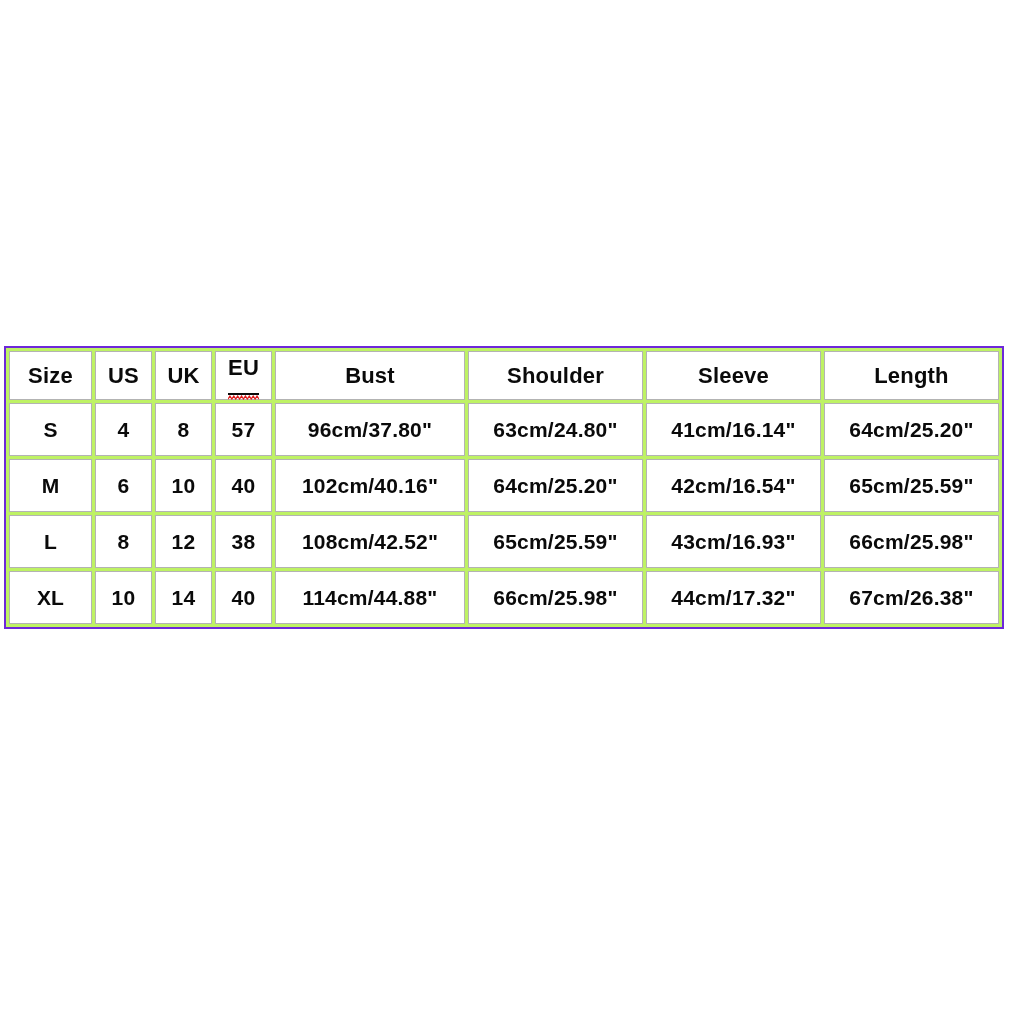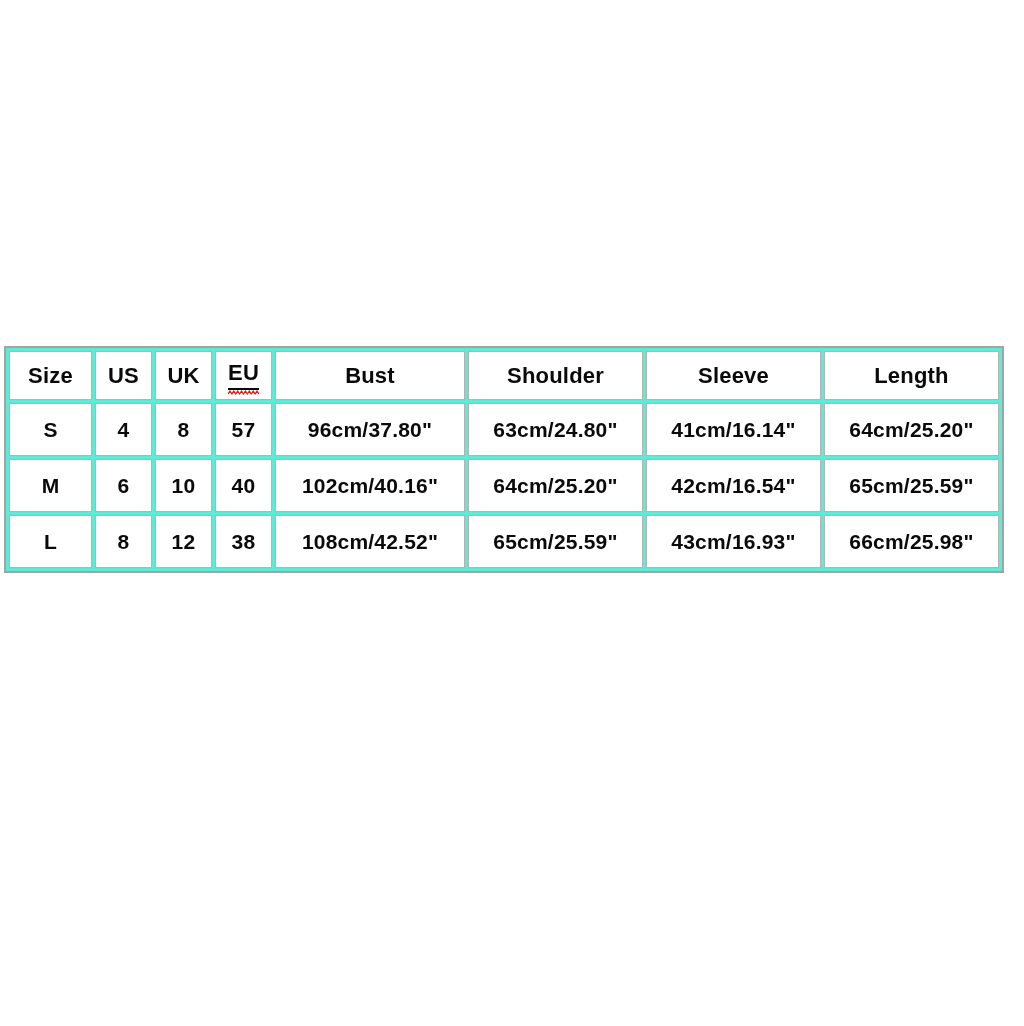"Size" table.size-chart { background: #5eead4 -> #bef264; border: 2px solid #a3a3a3 -> 2px solid #6d28d9 }
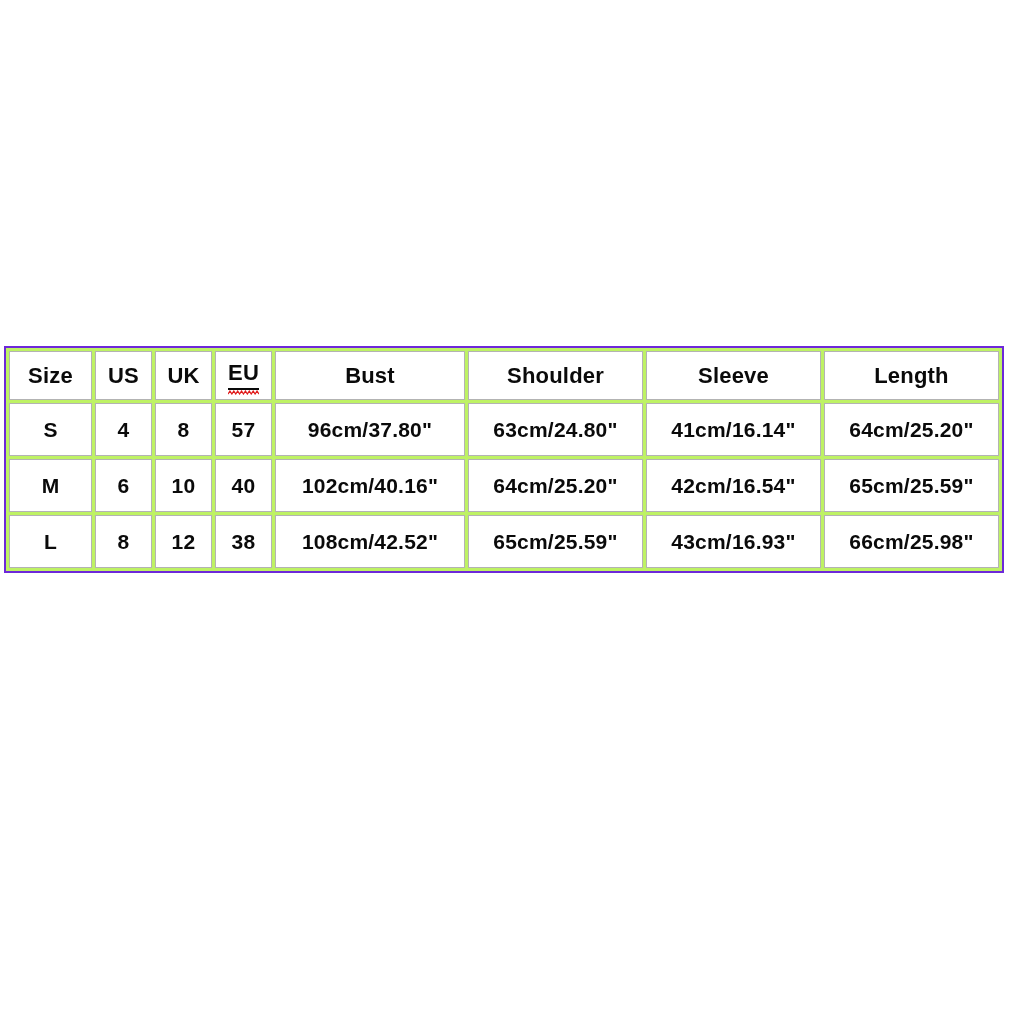"EU" .spellcheck { padding-bottom: 4px -> 14px }
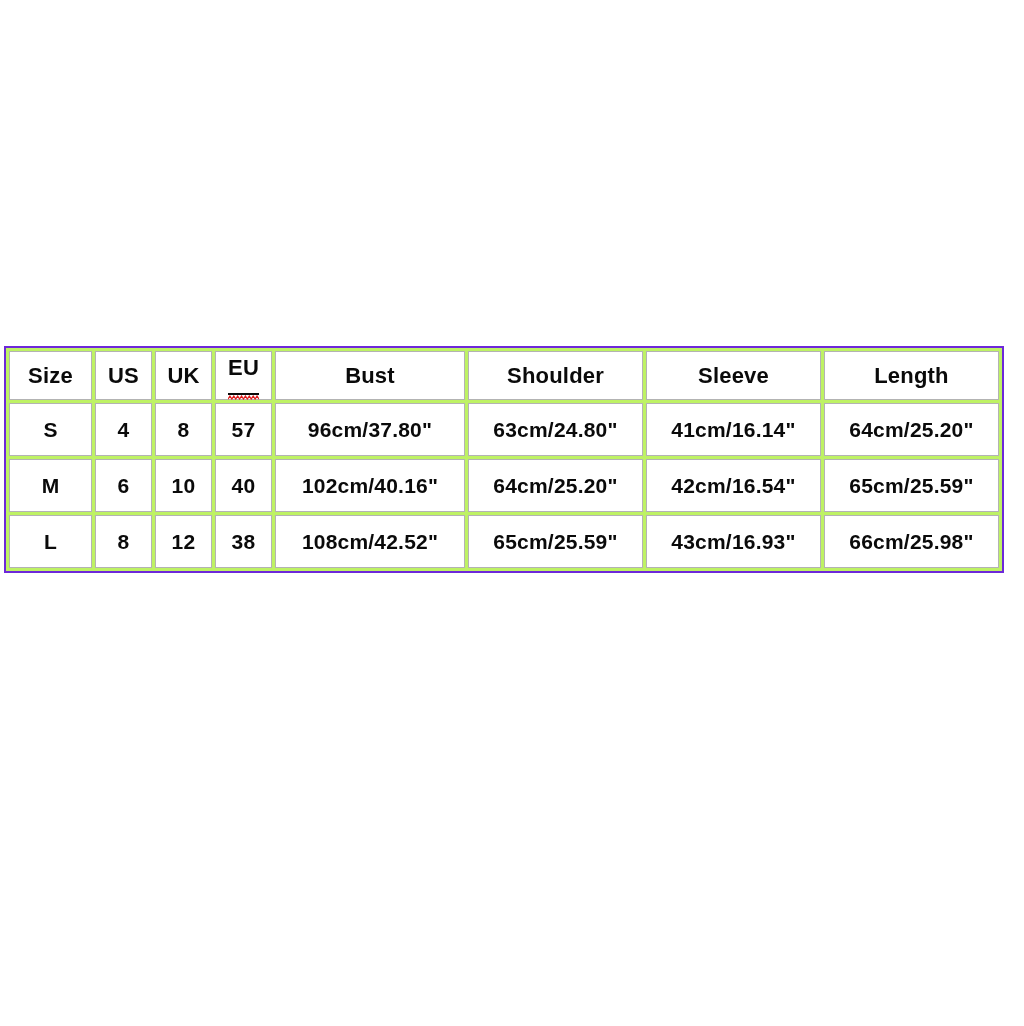"XL" tr { html: none -> <tr> <td>XL</td> <td>10</td> <td>14</td> <td>40</td> <td>114cm/44.88"</td> <td>66cm/25.98"</td> <td>44cm/17.32"</td> <td>67cm/26.38"</td> </tr> }
